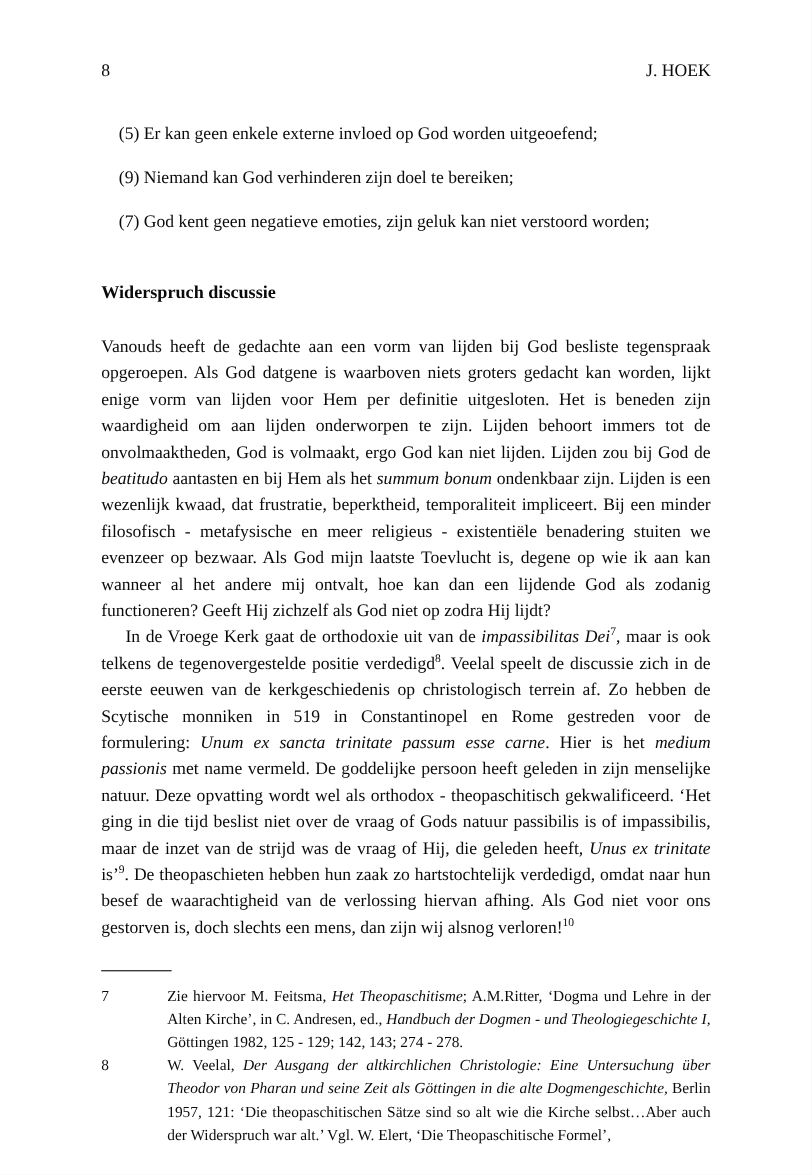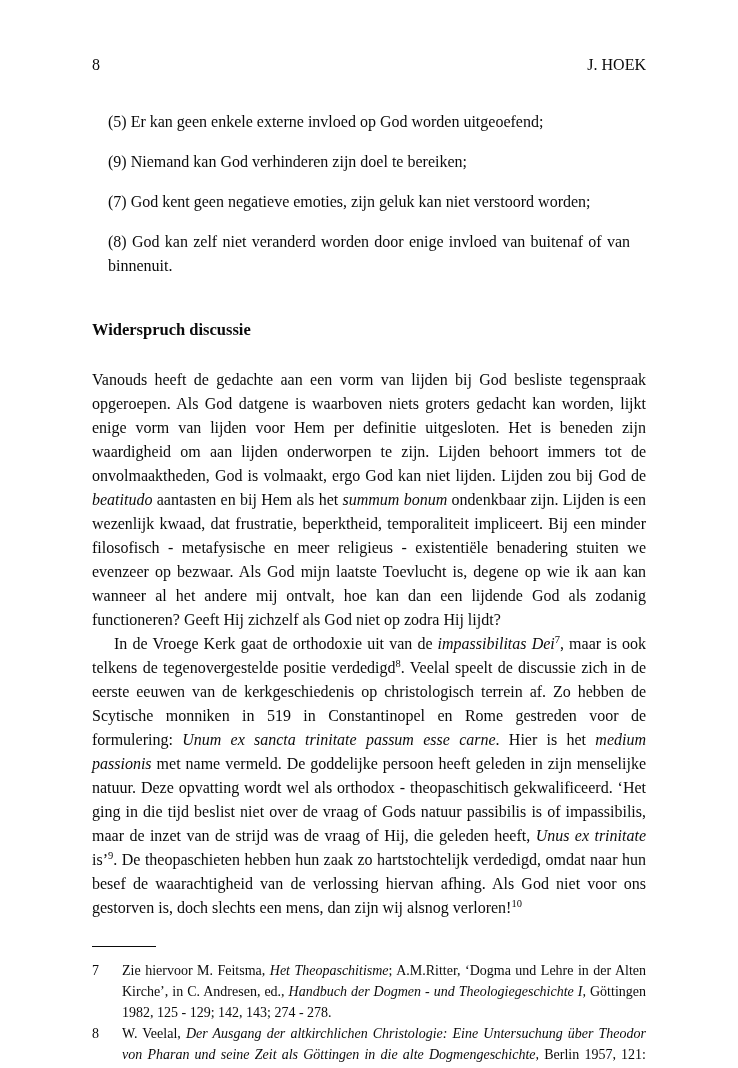"(8) God kan zelf niet" p { html: <p>(8) God kan zelf niet veranderd worden door enige invloed van buitenaf of van binnenuit.</p> -> none }
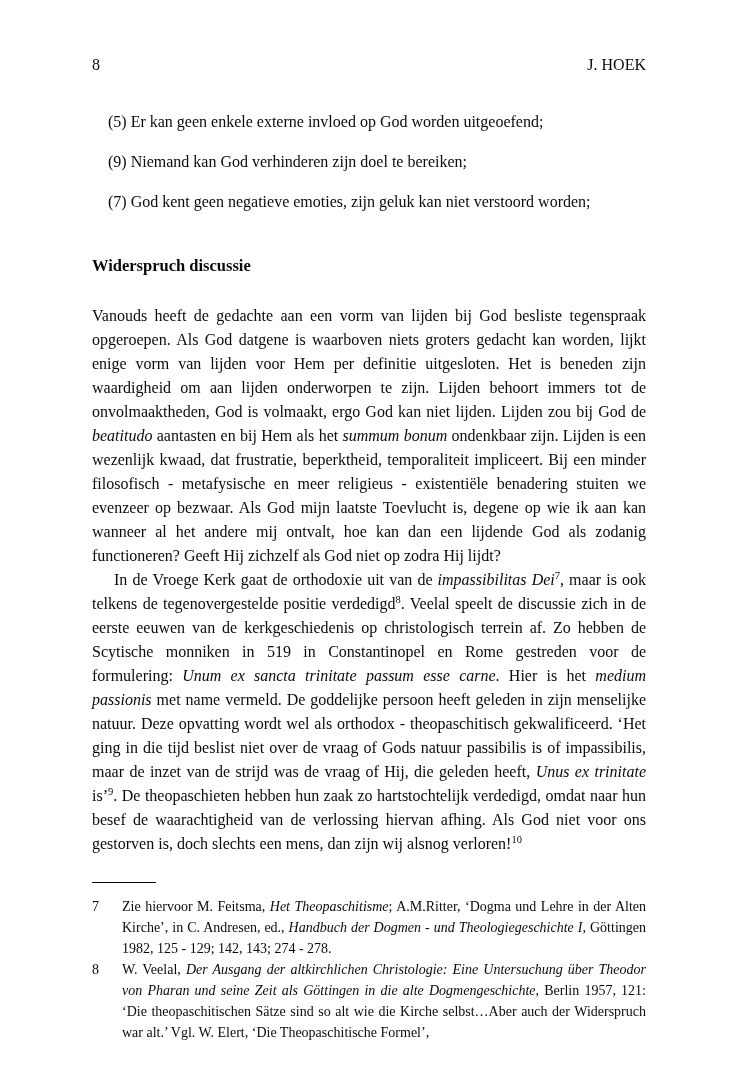"Zie hiervoor M. Feitsma, Het" .fn-text { margin-left: none -> 30px }
